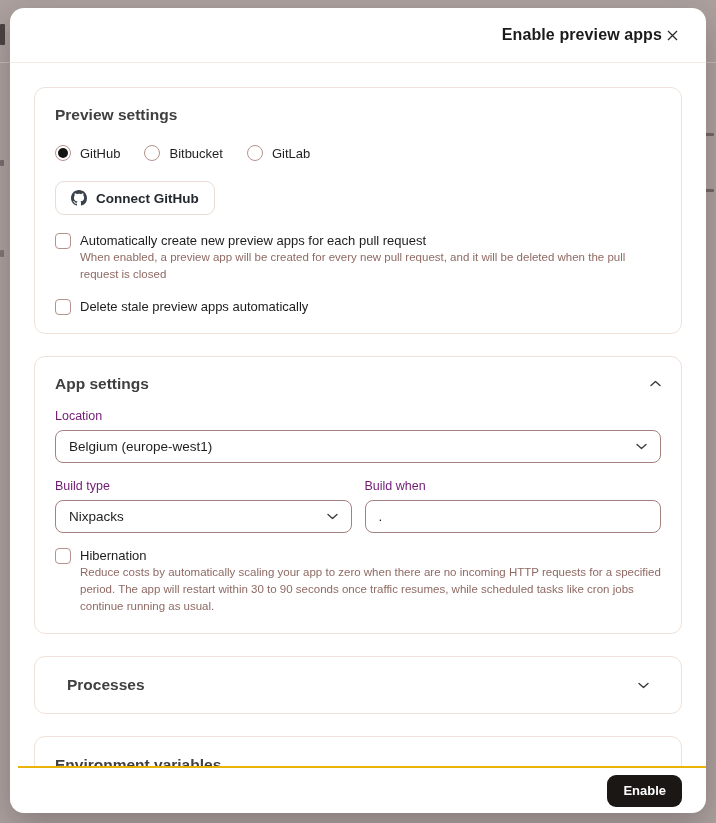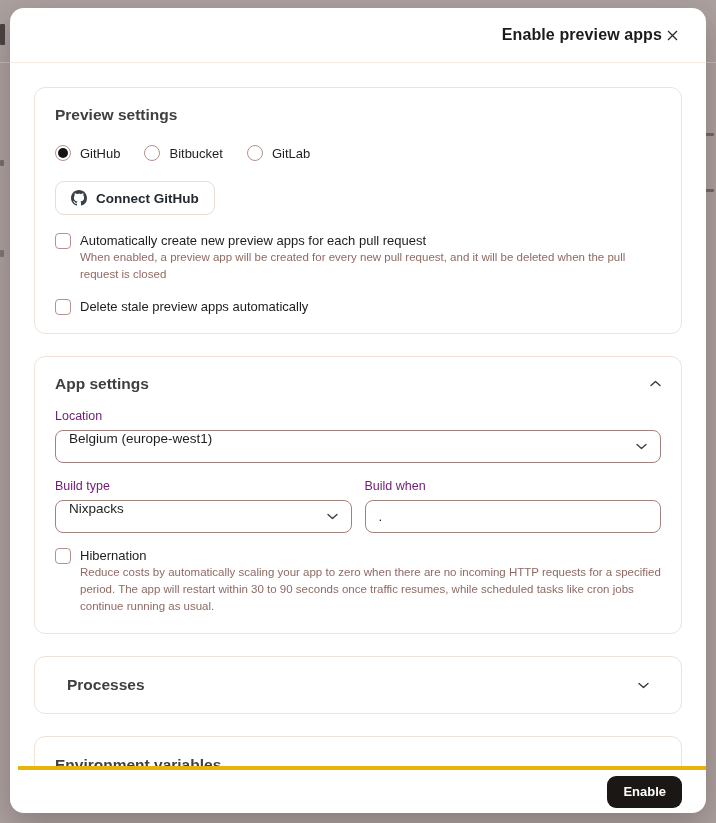"Belgium (europe-west1)" .select, .text-input { align-items: none -> center }
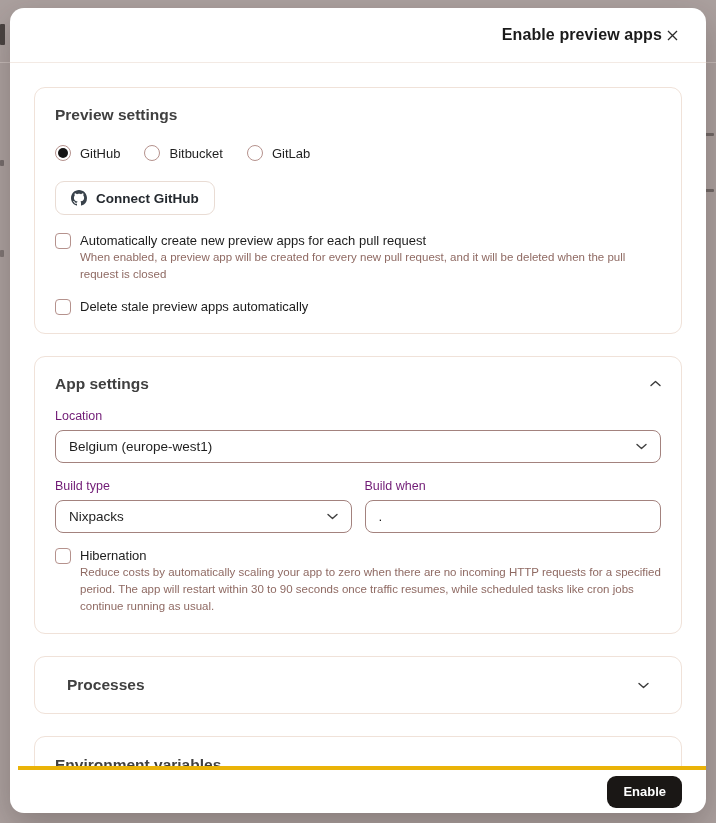"Enable" .modal-footer { border-top: 4px solid #eab308 -> 2px solid #eab308 }
